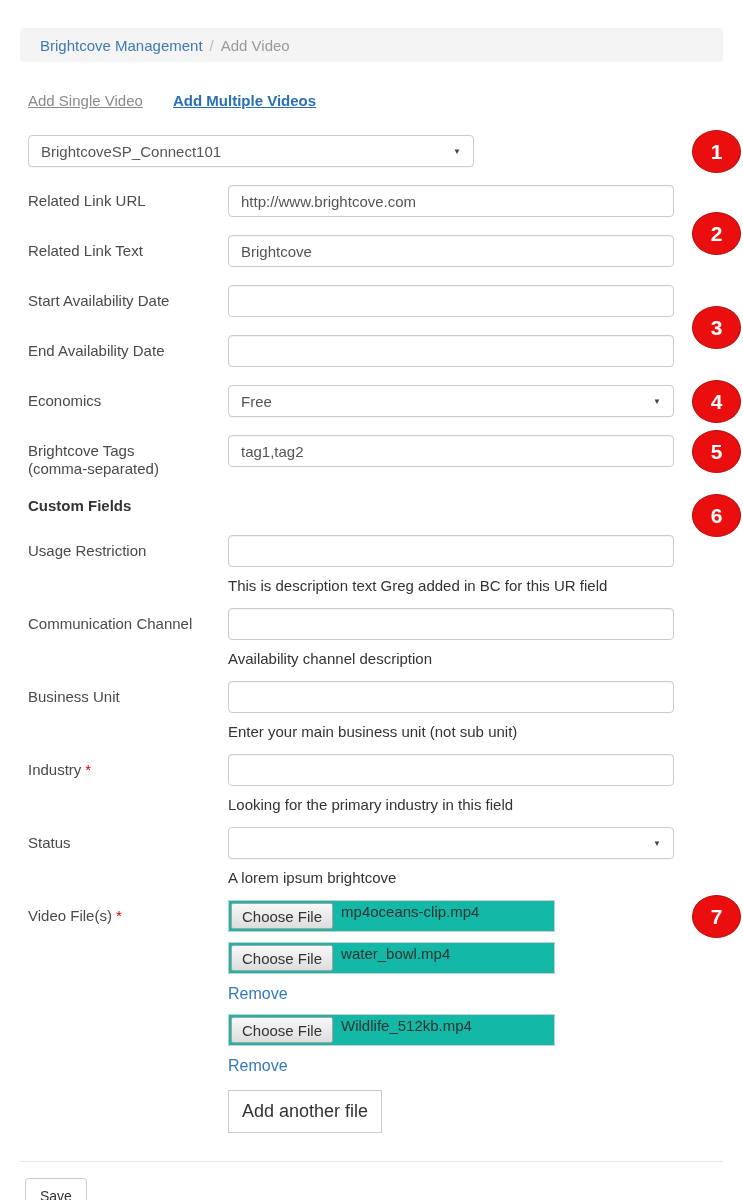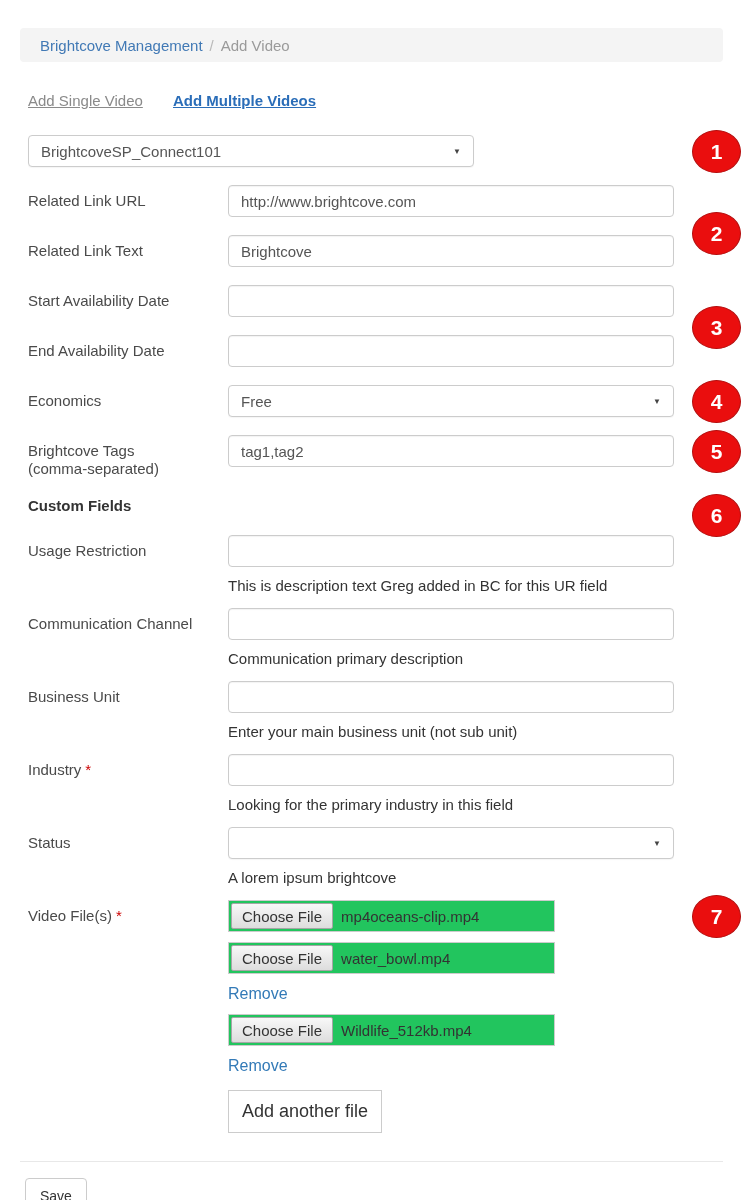"Communication primary description" div.helper { text: Communication primary -> Availability channel }
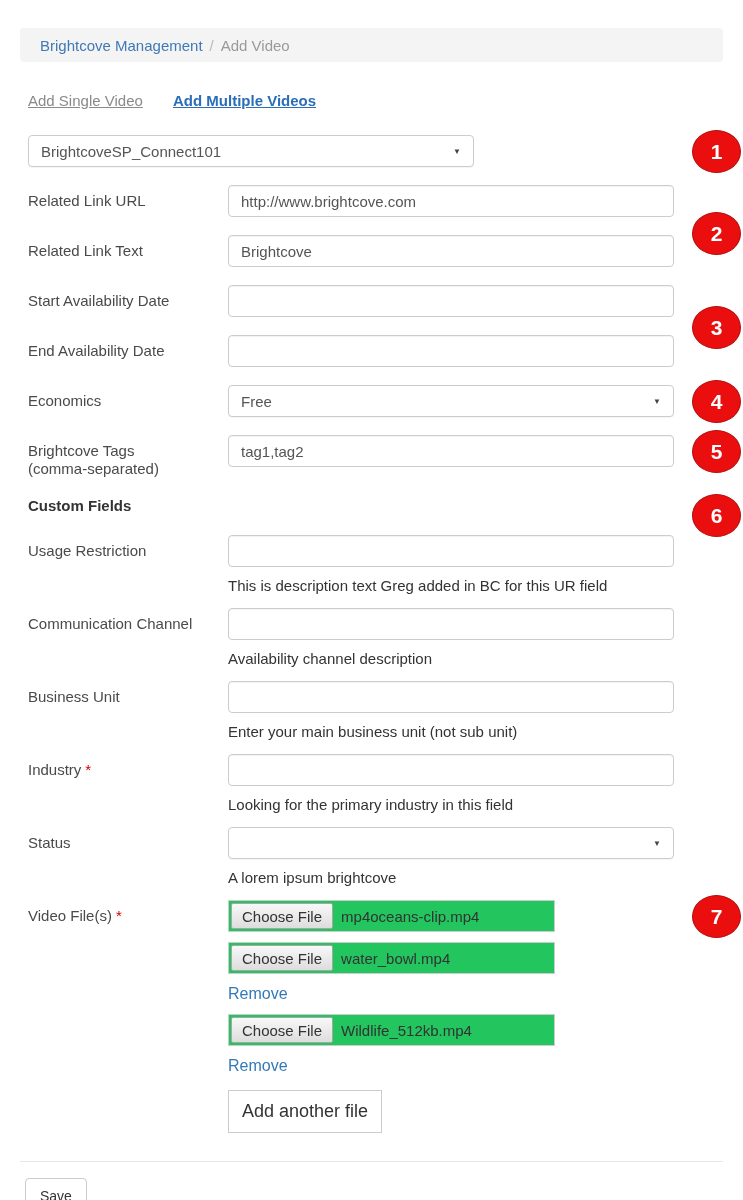"Choose File" .file-box { align-items: center -> none; background: #22c55e -> #14b8a6 }
